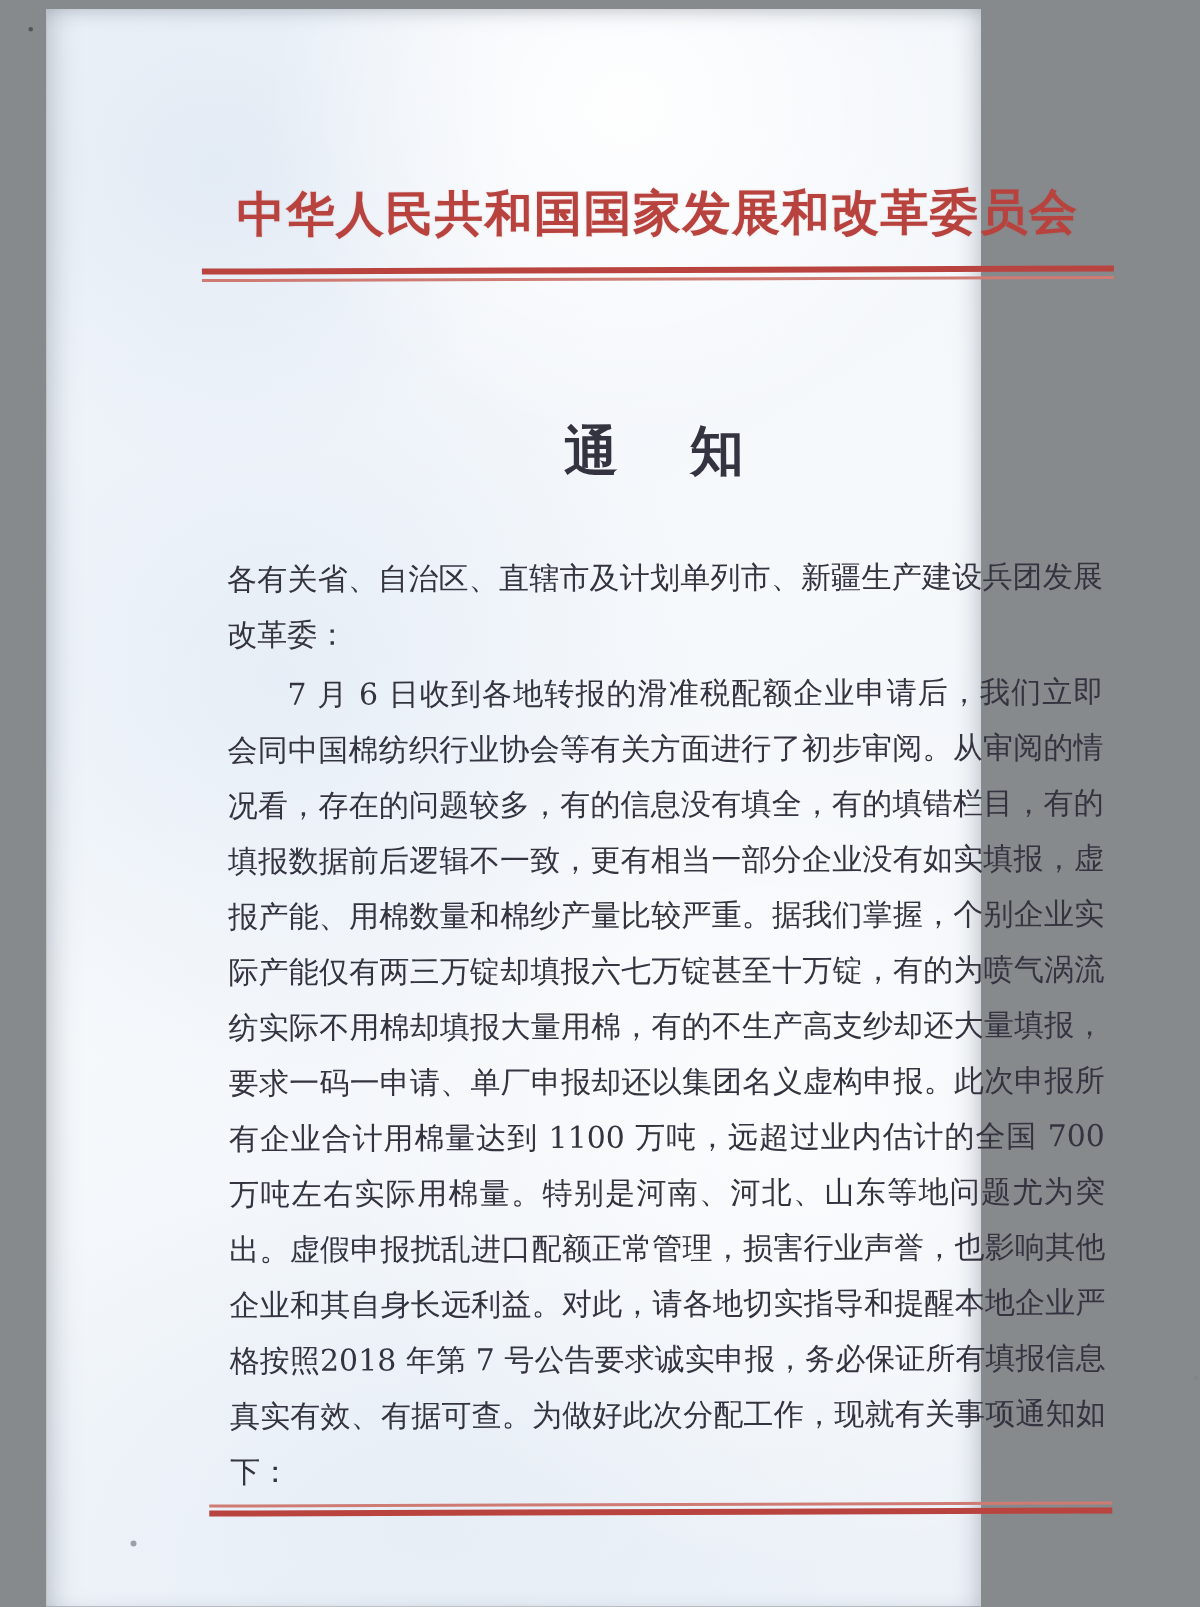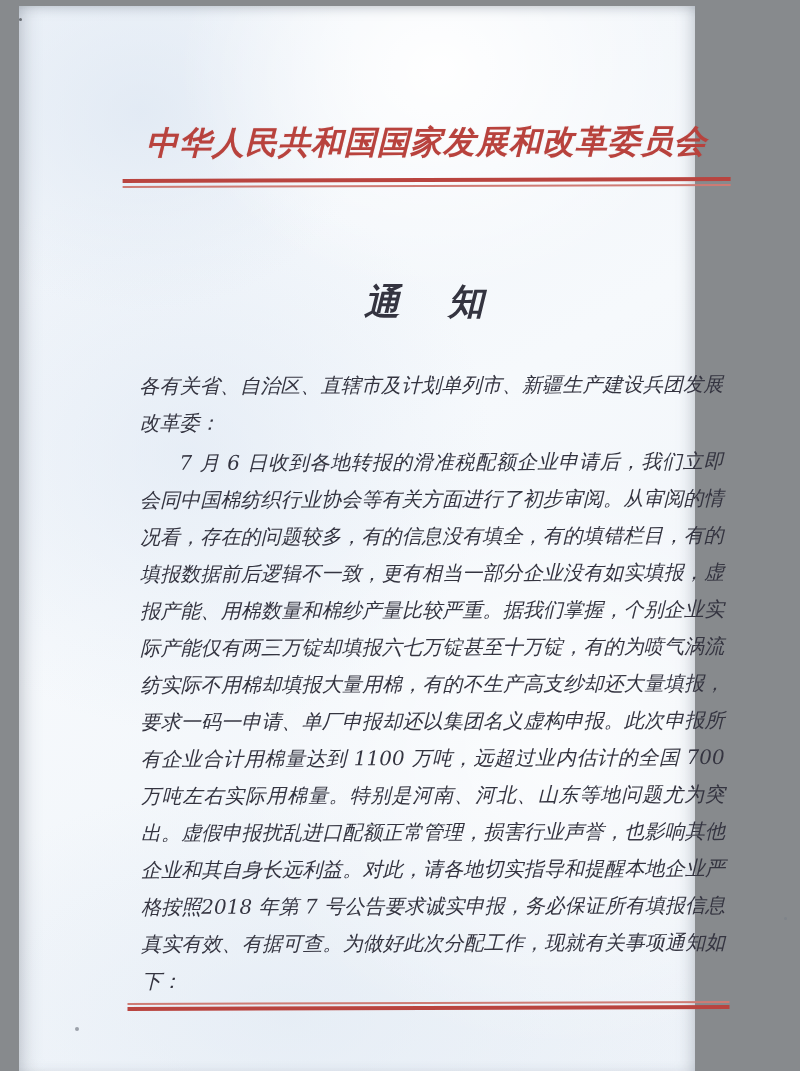"中华人民共和国国家发展和改革委员会" .paper { font-style: italic -> none; left: 19px -> 31px; width: 676px -> 623px }
